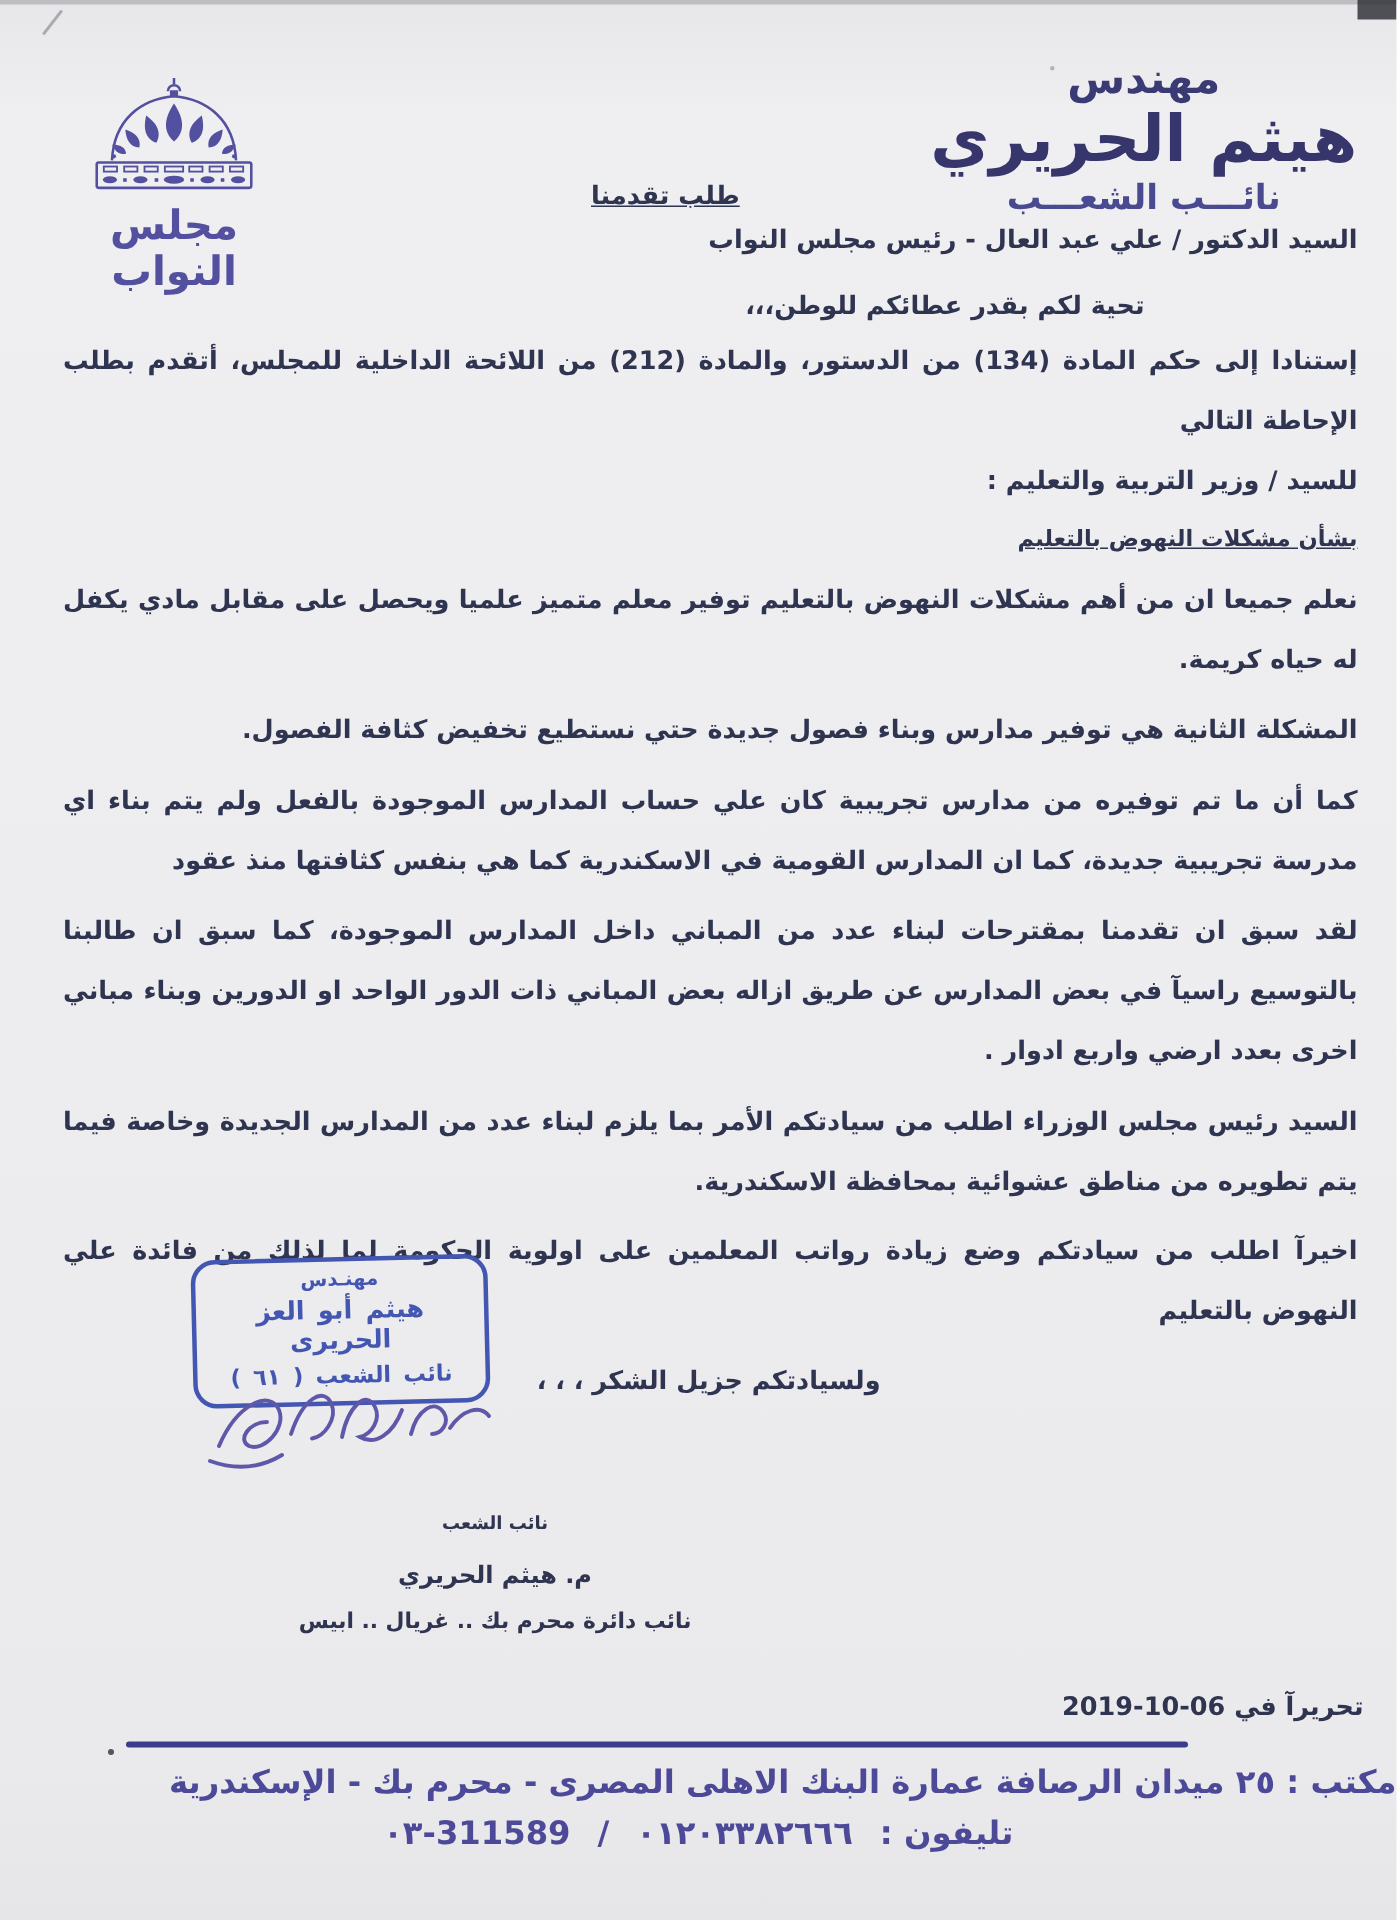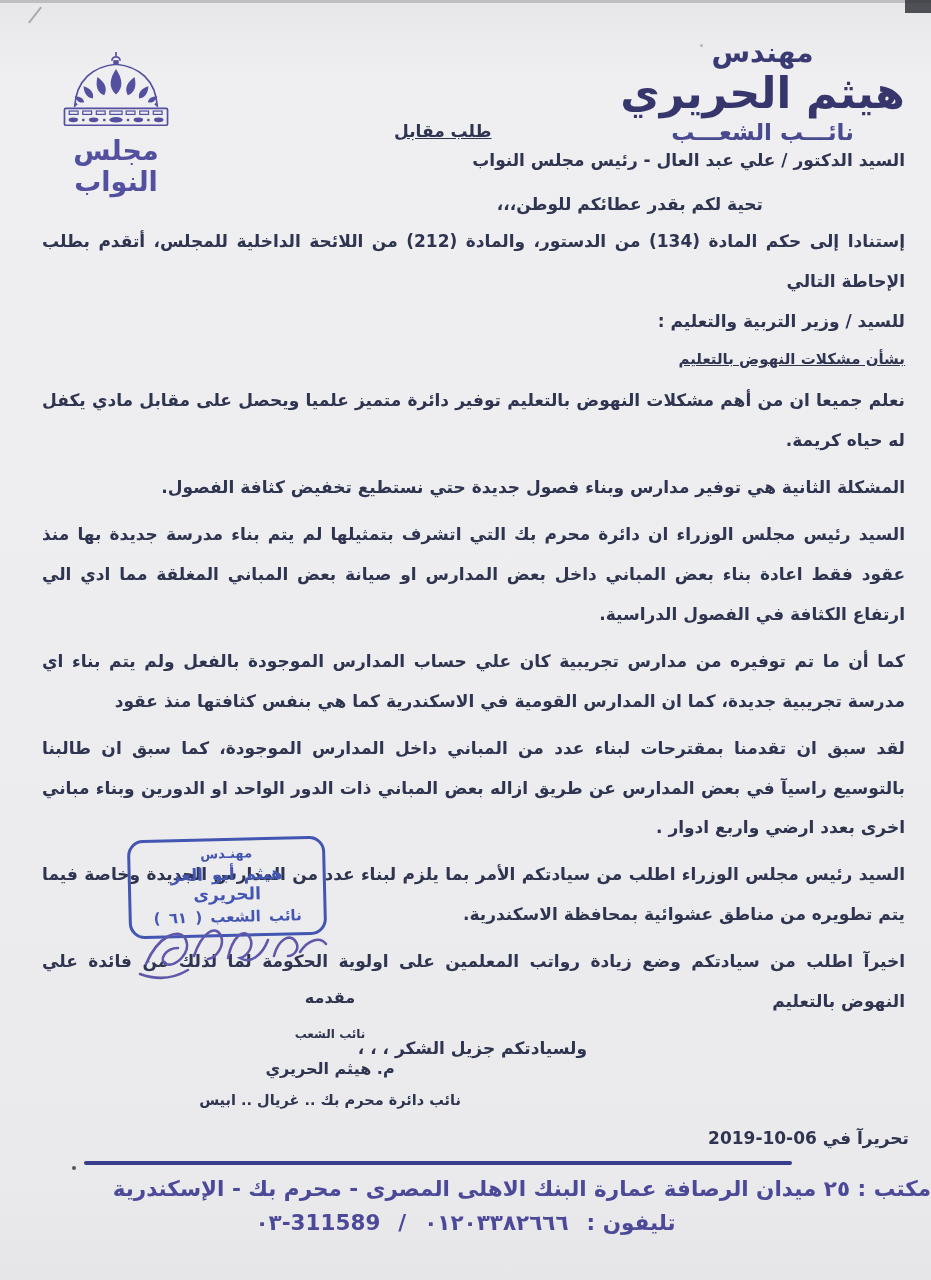"طلب مقابل" div.doc-type { text: مقابل -> تقدمنا }
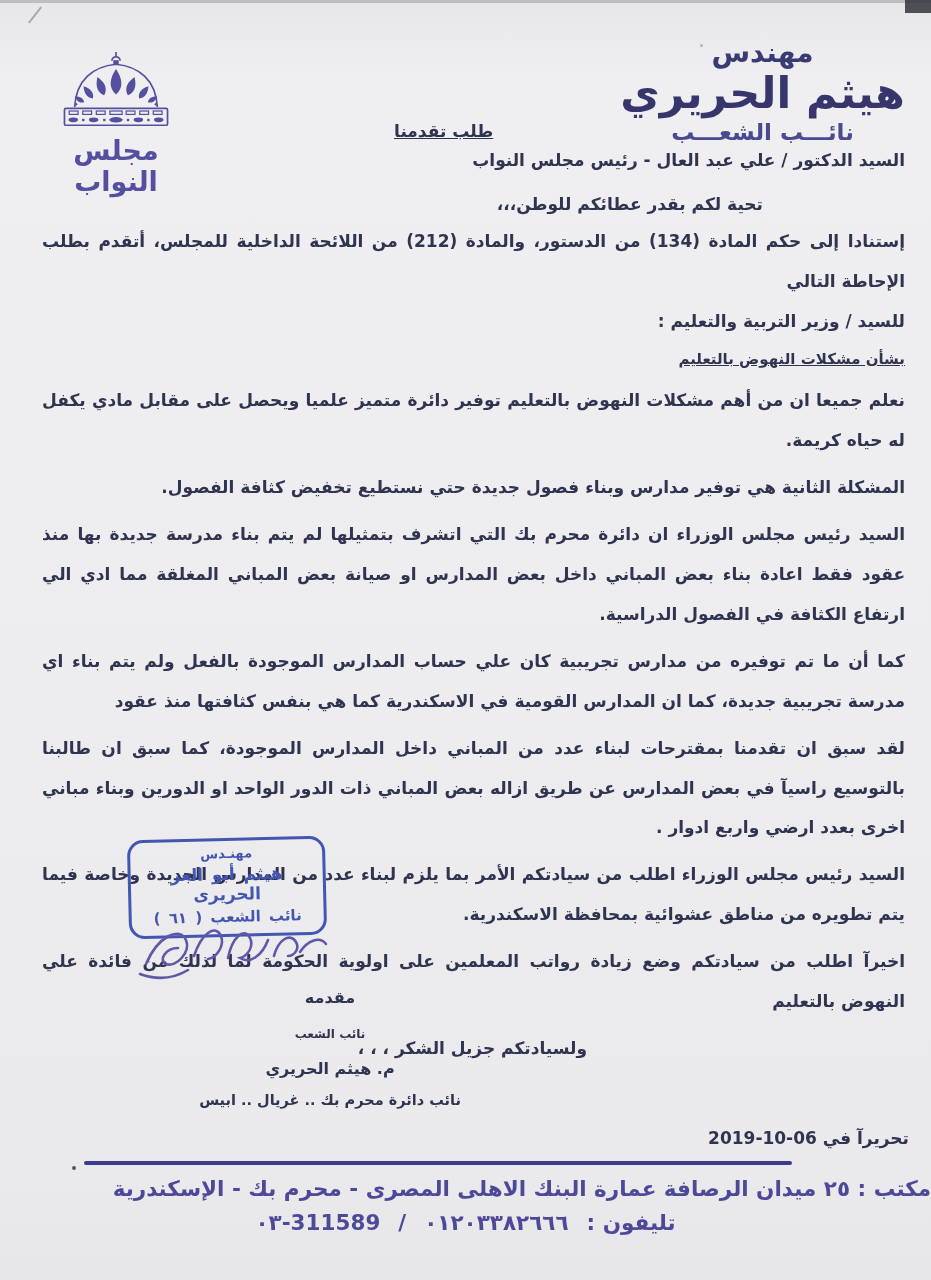"نعلم جميعا ان من أهم" p { text: دائرة -> معلم }
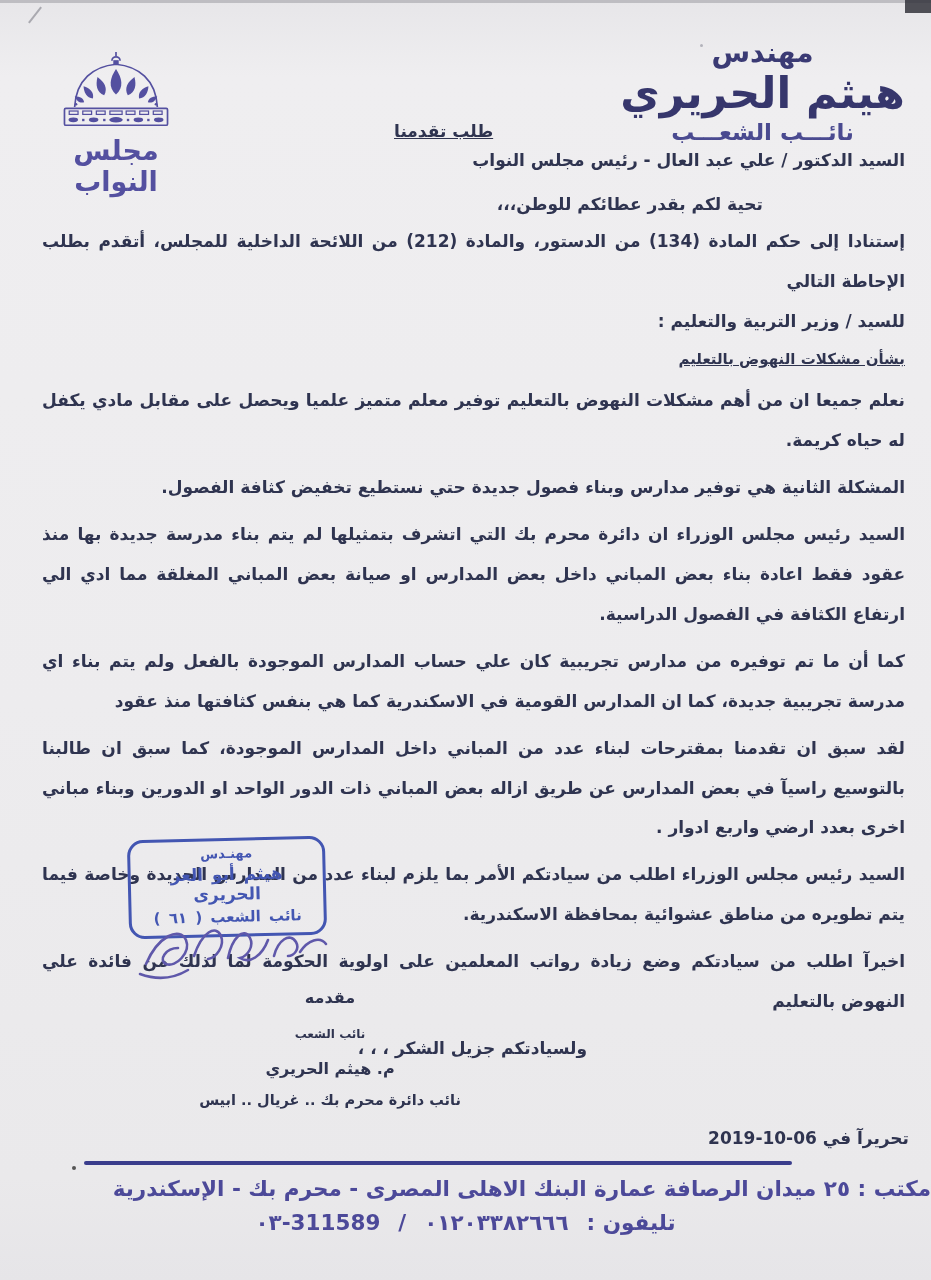"السيد رئيس مجلس الوزراء ان" p { html: <p>السيد رئيس مجلس الوزراء ان دائرة محرم بك التي اتشرف بتمثيلها لم يتم بناء مدرسة جديدة بها منذ عقود فقط اعادة بناء بعض المباني داخل بعض المدارس او صيانة بعض المباني المغلقة مما ادي الي ارتفاع الكثافة في الفصول الدراسية.</p> -> none }
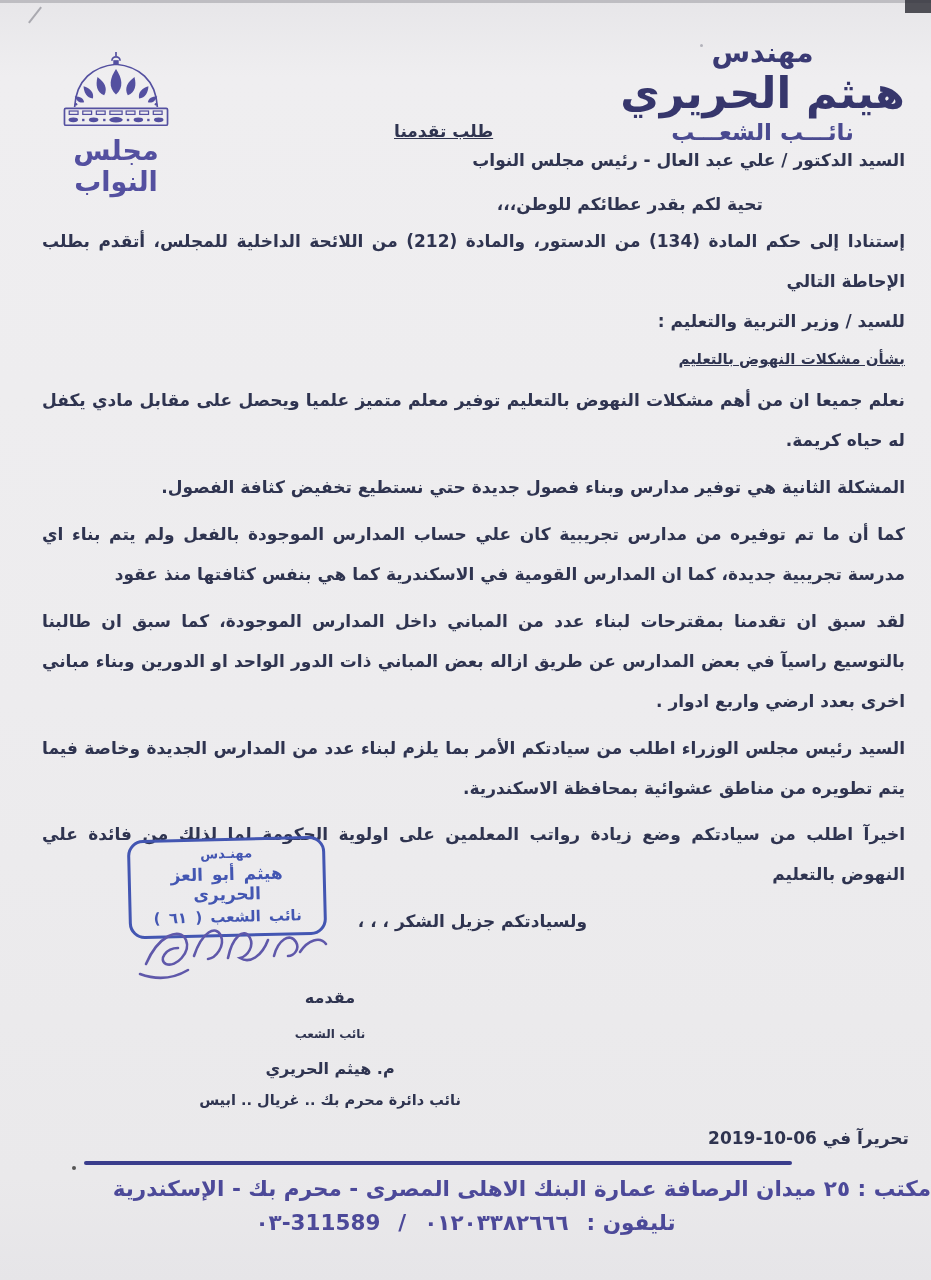"مقدمه" div.s1 { html: <div>مقدمه</div> -> none }
